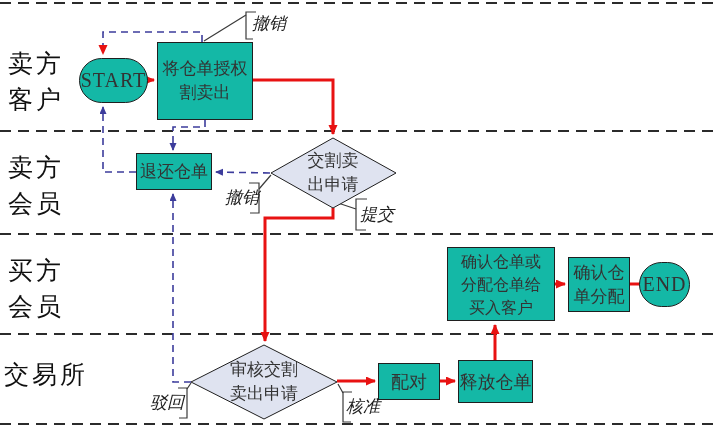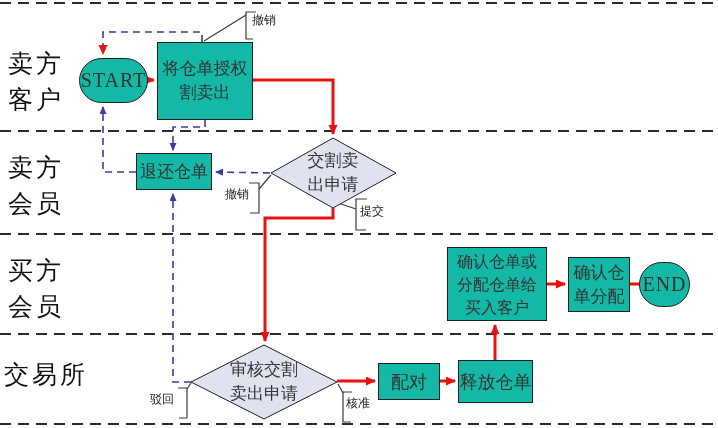"撤销" .edge-label { font-size: 12px -> 17px; font-style: none -> italic }
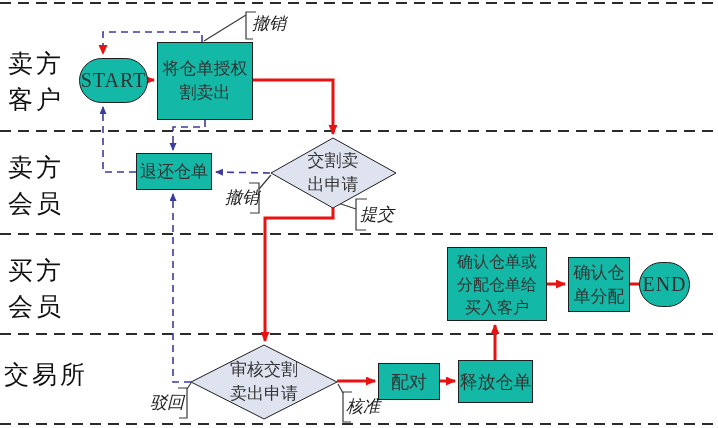"确认仓单或" div.node { width: 100px -> 108px }
